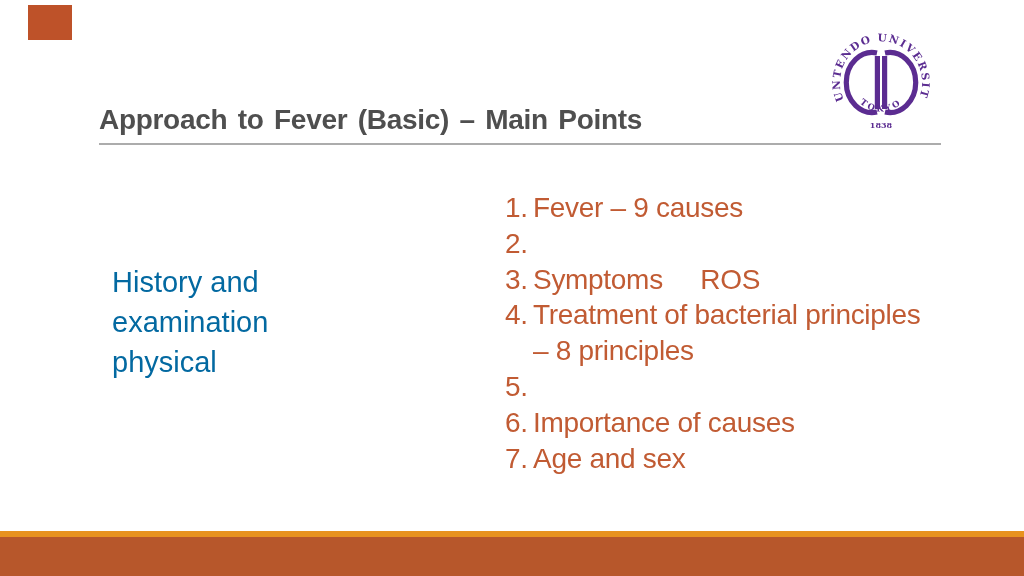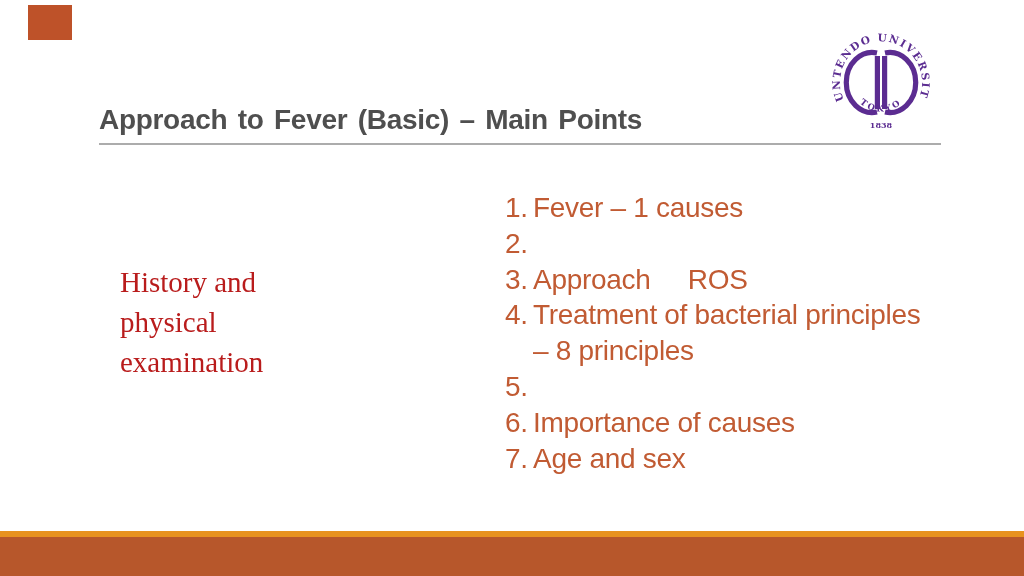"Fever – 1 causes" span.txt { text: 1 -> 9 }
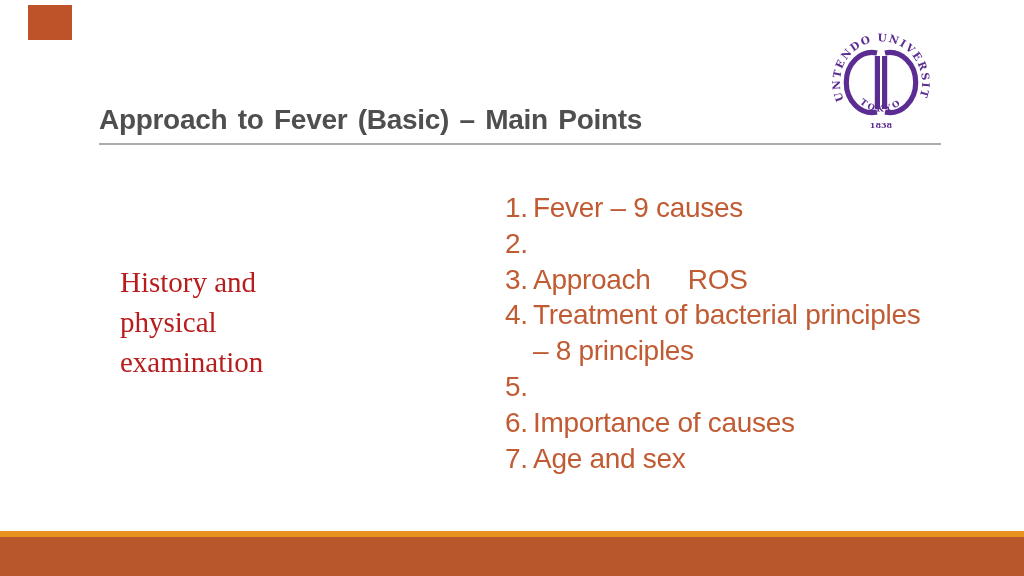"History and" .history-block { color: #b91c1c -> #0369a1; font-family: Liberation Serif, serif -> none; left: 120px -> 112px }
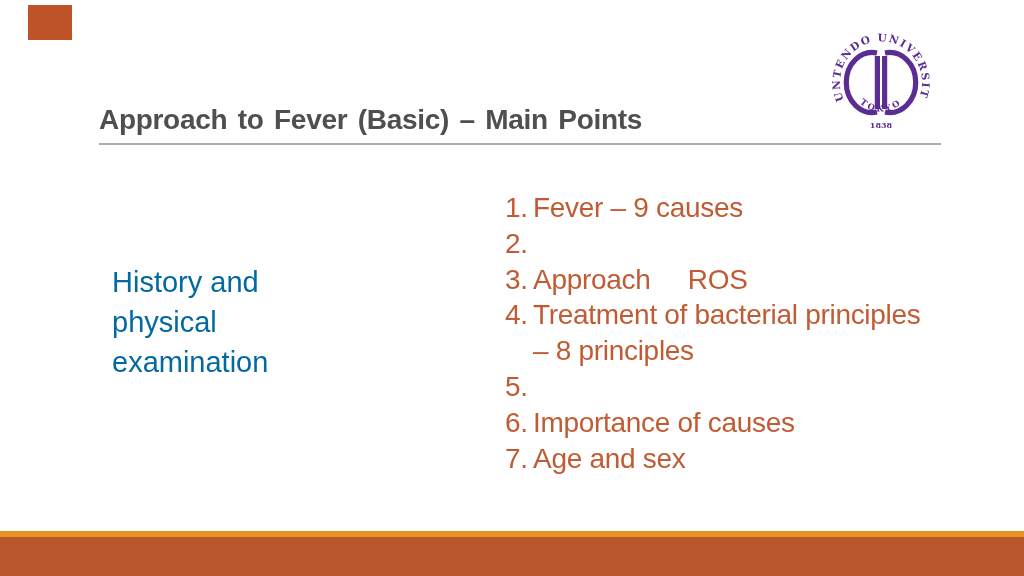"Approach ROS" span.txt { text: Approach -> Symptoms }
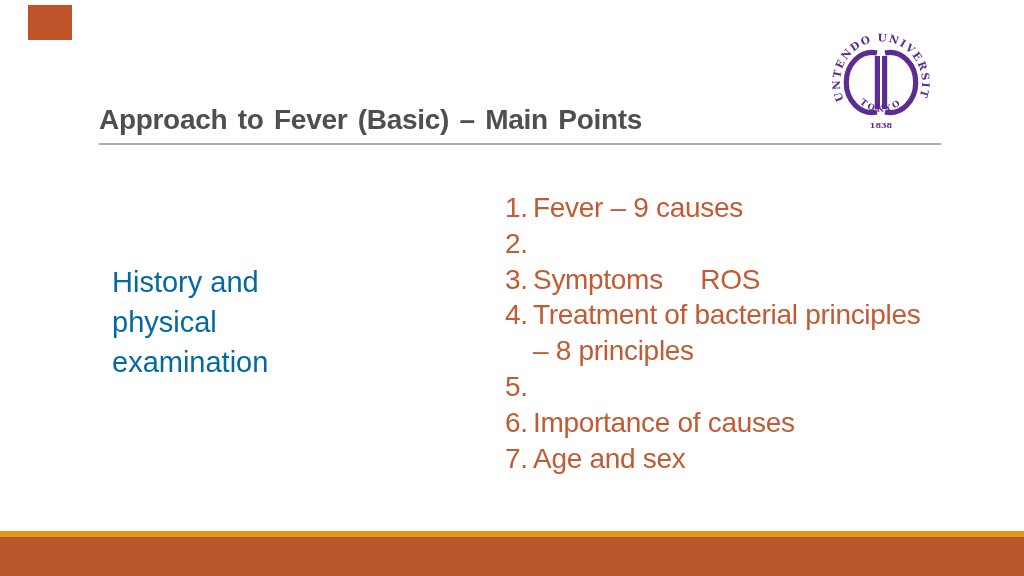"physical" div { order: before "examination" -> after "examination" }
